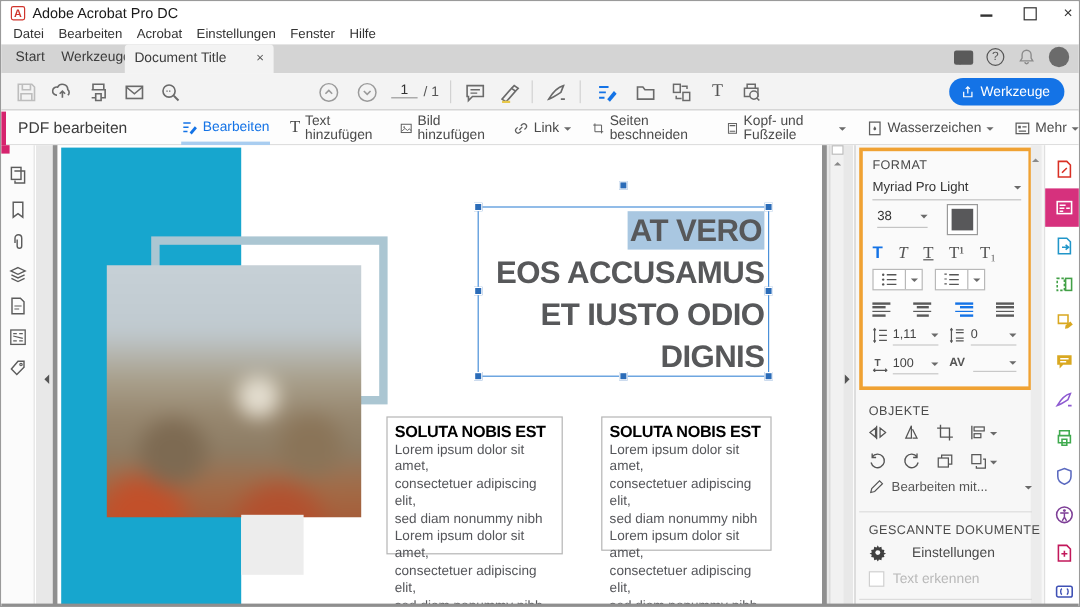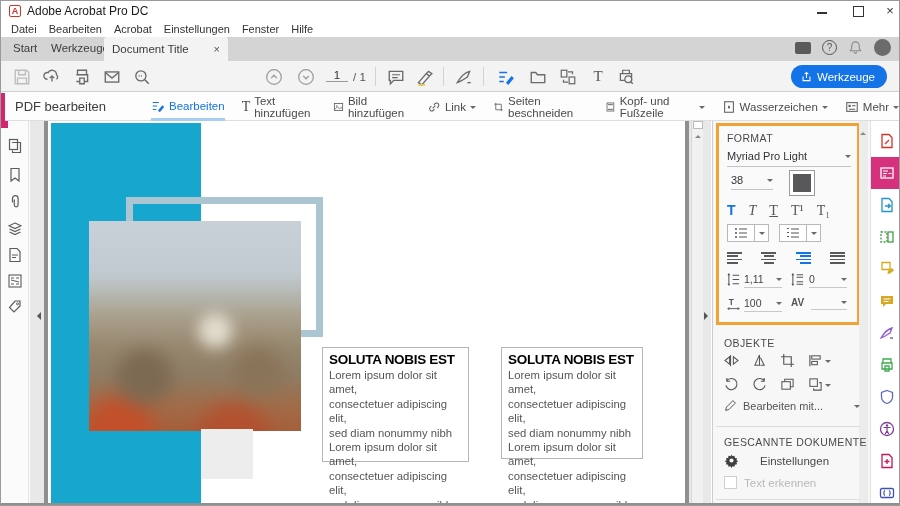"AT VERO" div.heading-box { html: none -> <div> <div> <div><span>AT VERO</span></div> <div>EOS ACCUSAMUS</div> <div>ET IUSTO ODIO</div> <div>DIGNIS</div> </div> <span></span> <span></span> <span></span> <span></span> <span></span> <span></span> <span></span> <span></span> </div> }
